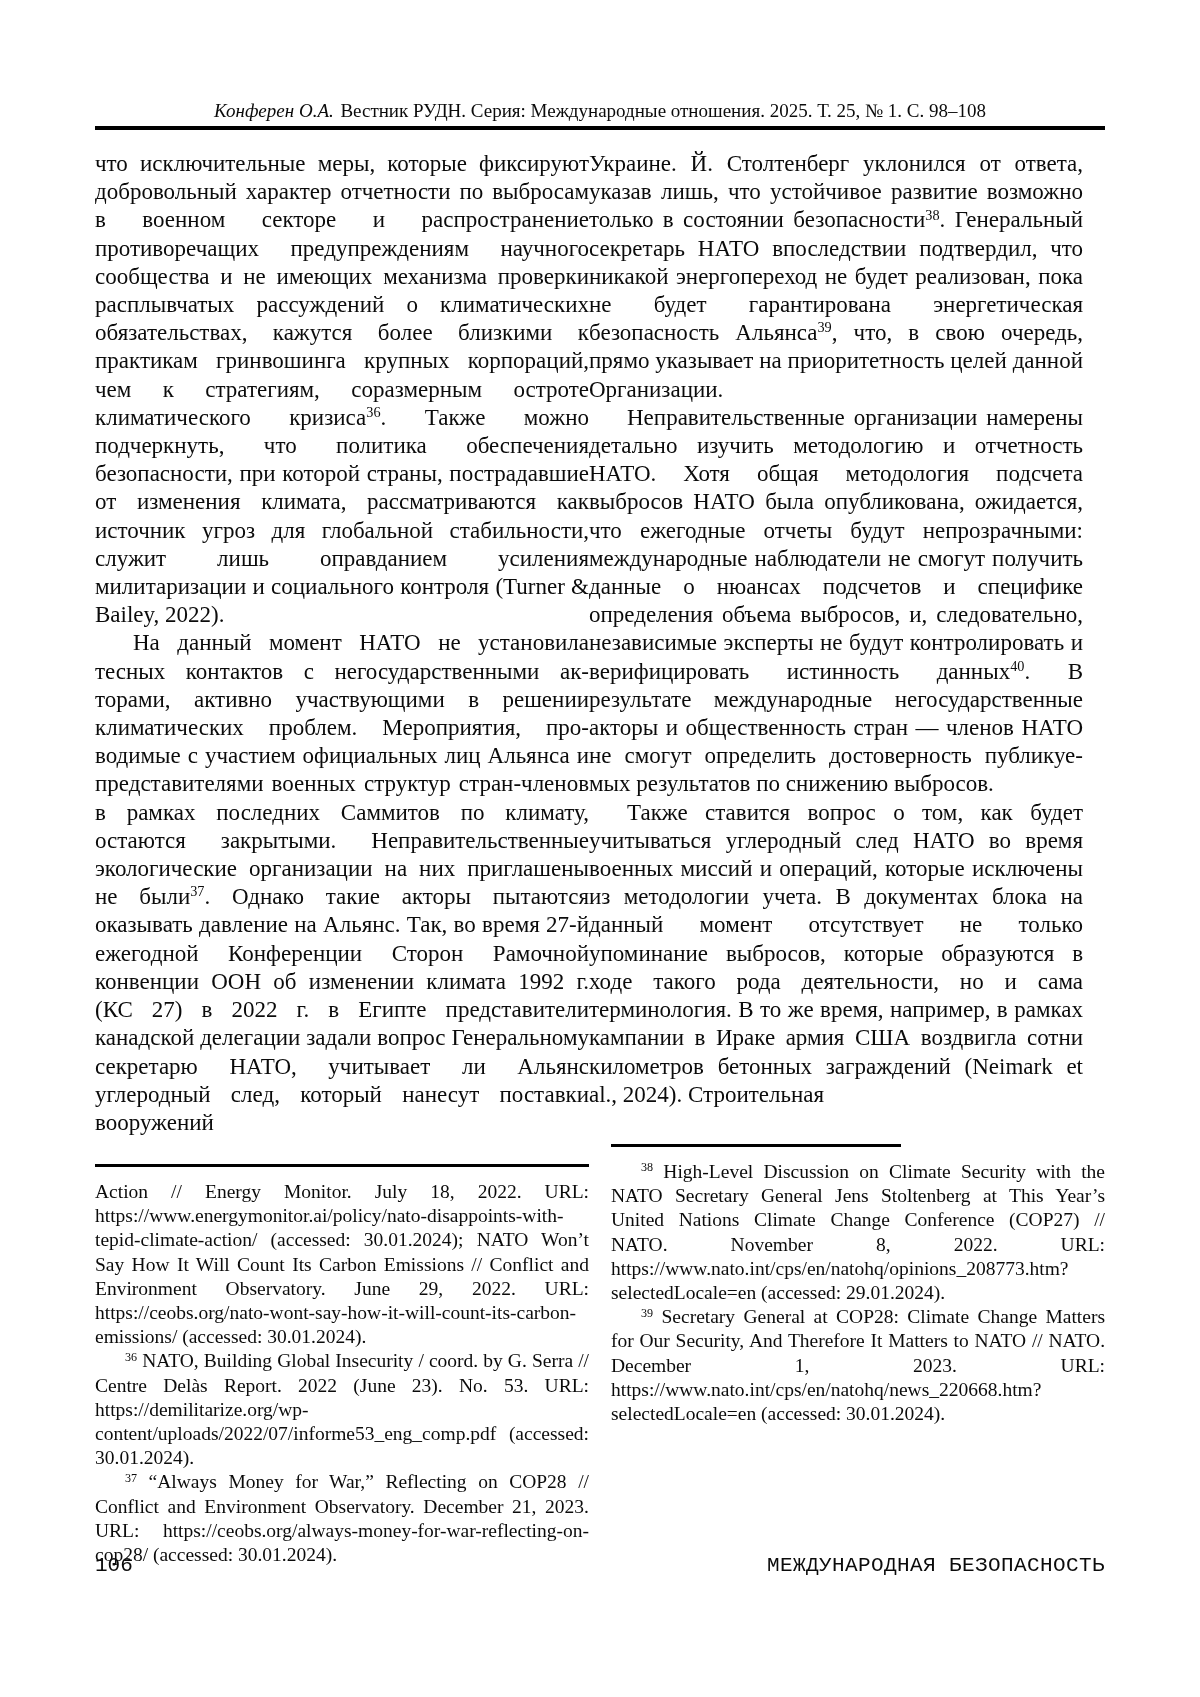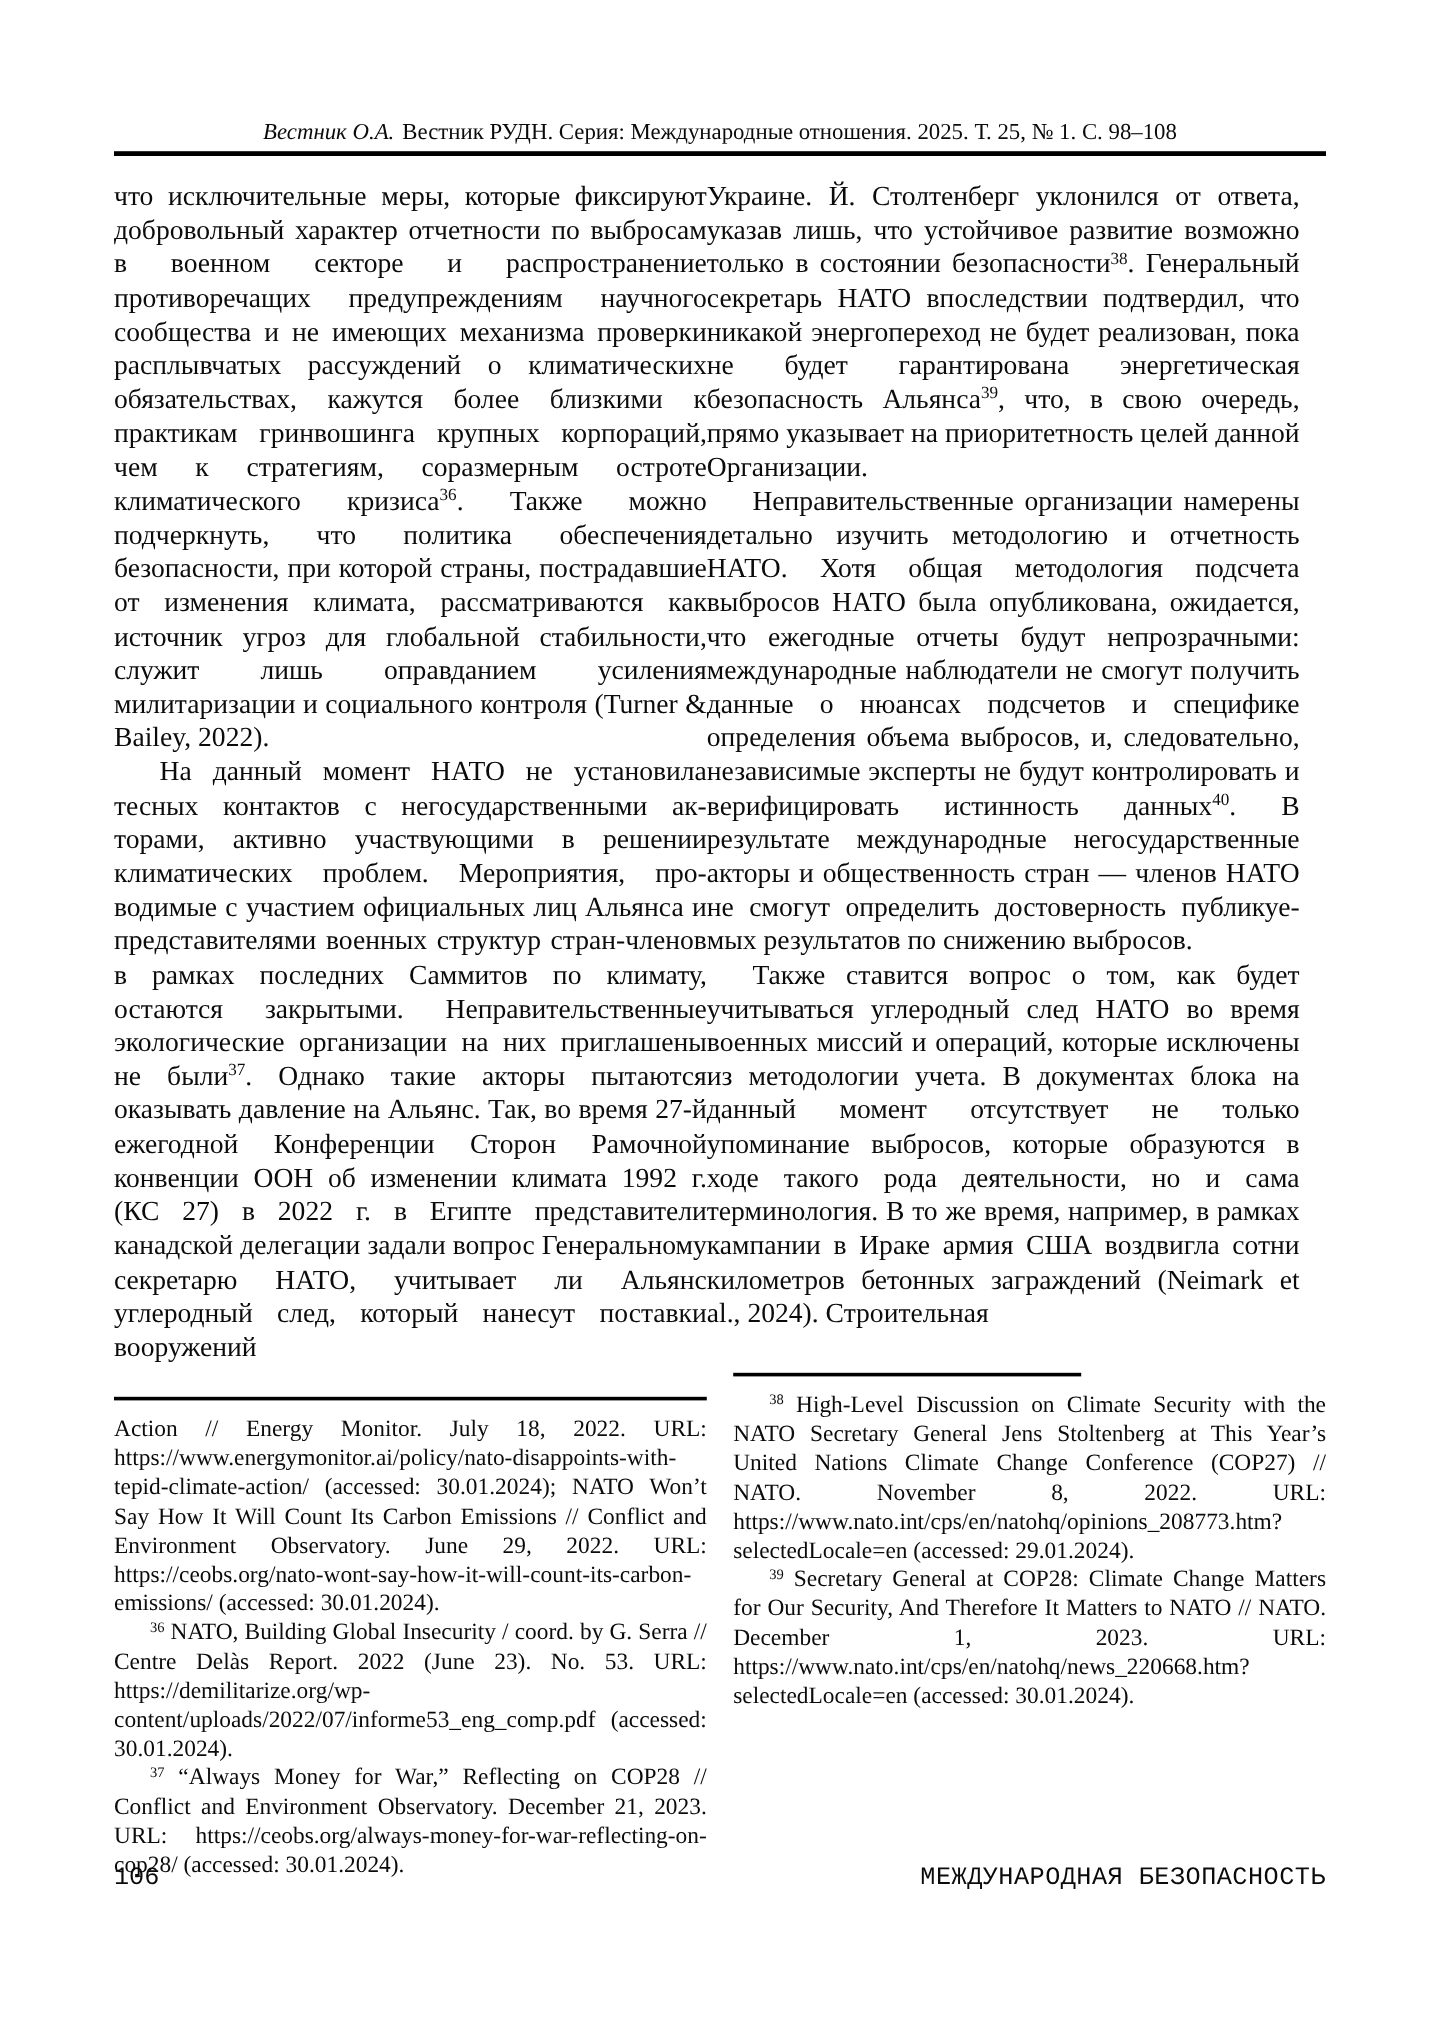"Вестник О.А." span.author { text: Вестник -> Конферен }
